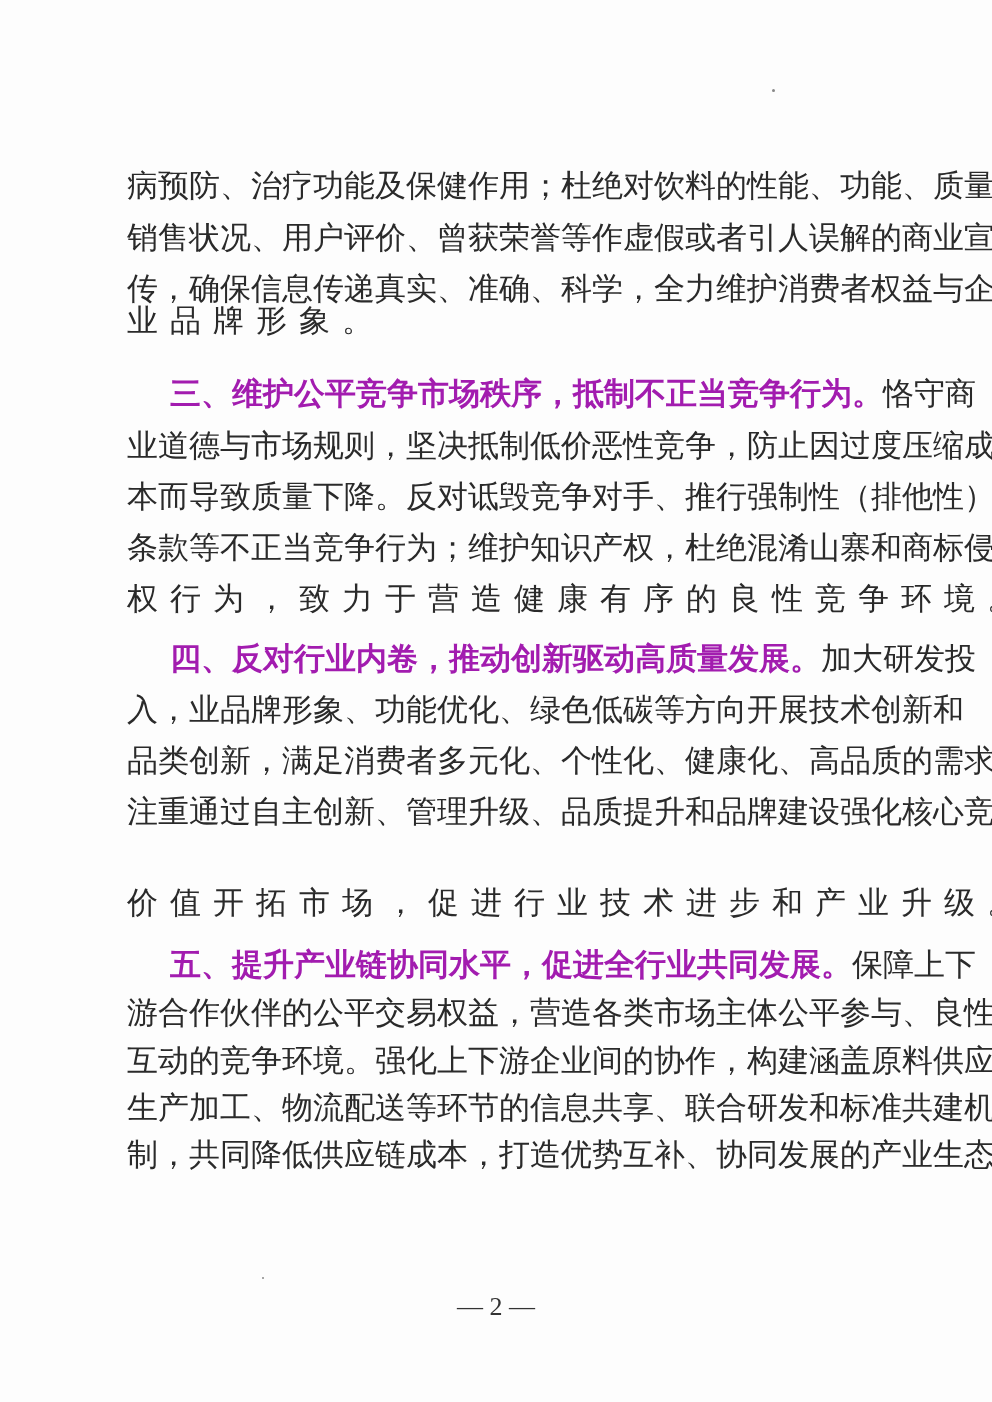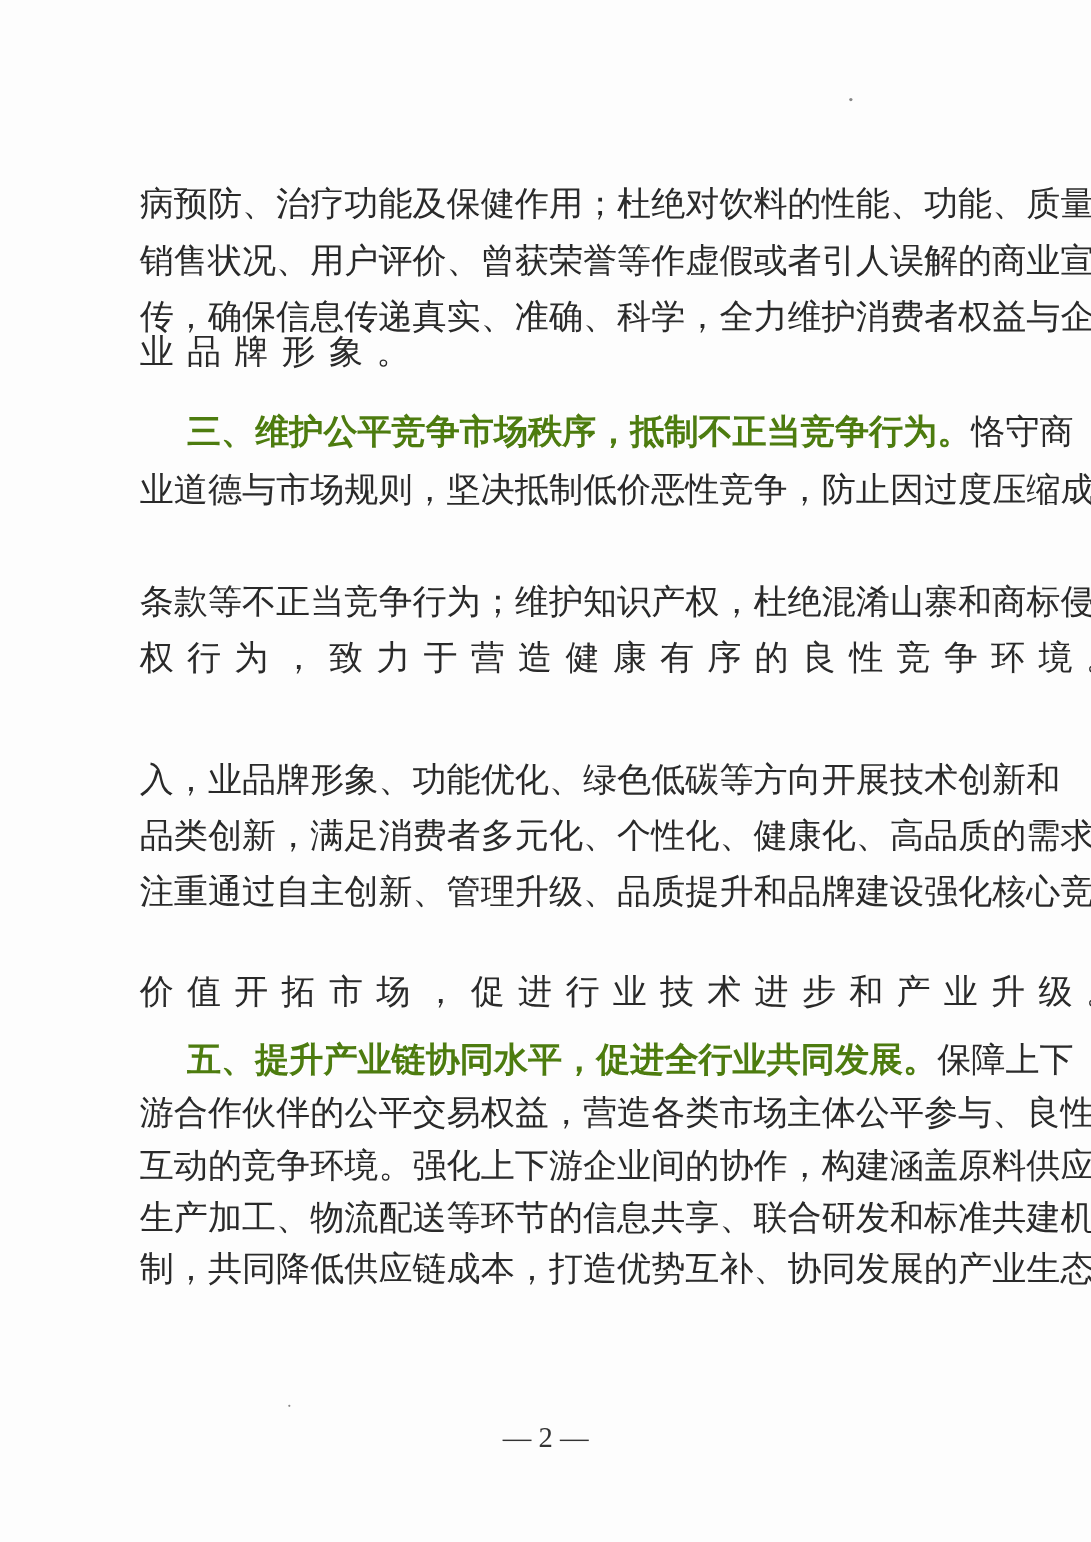"三、维护公平竞争市场秩序，抵制不正当竞争行为。" .bold { color: #4d7c0f -> #a21caf }
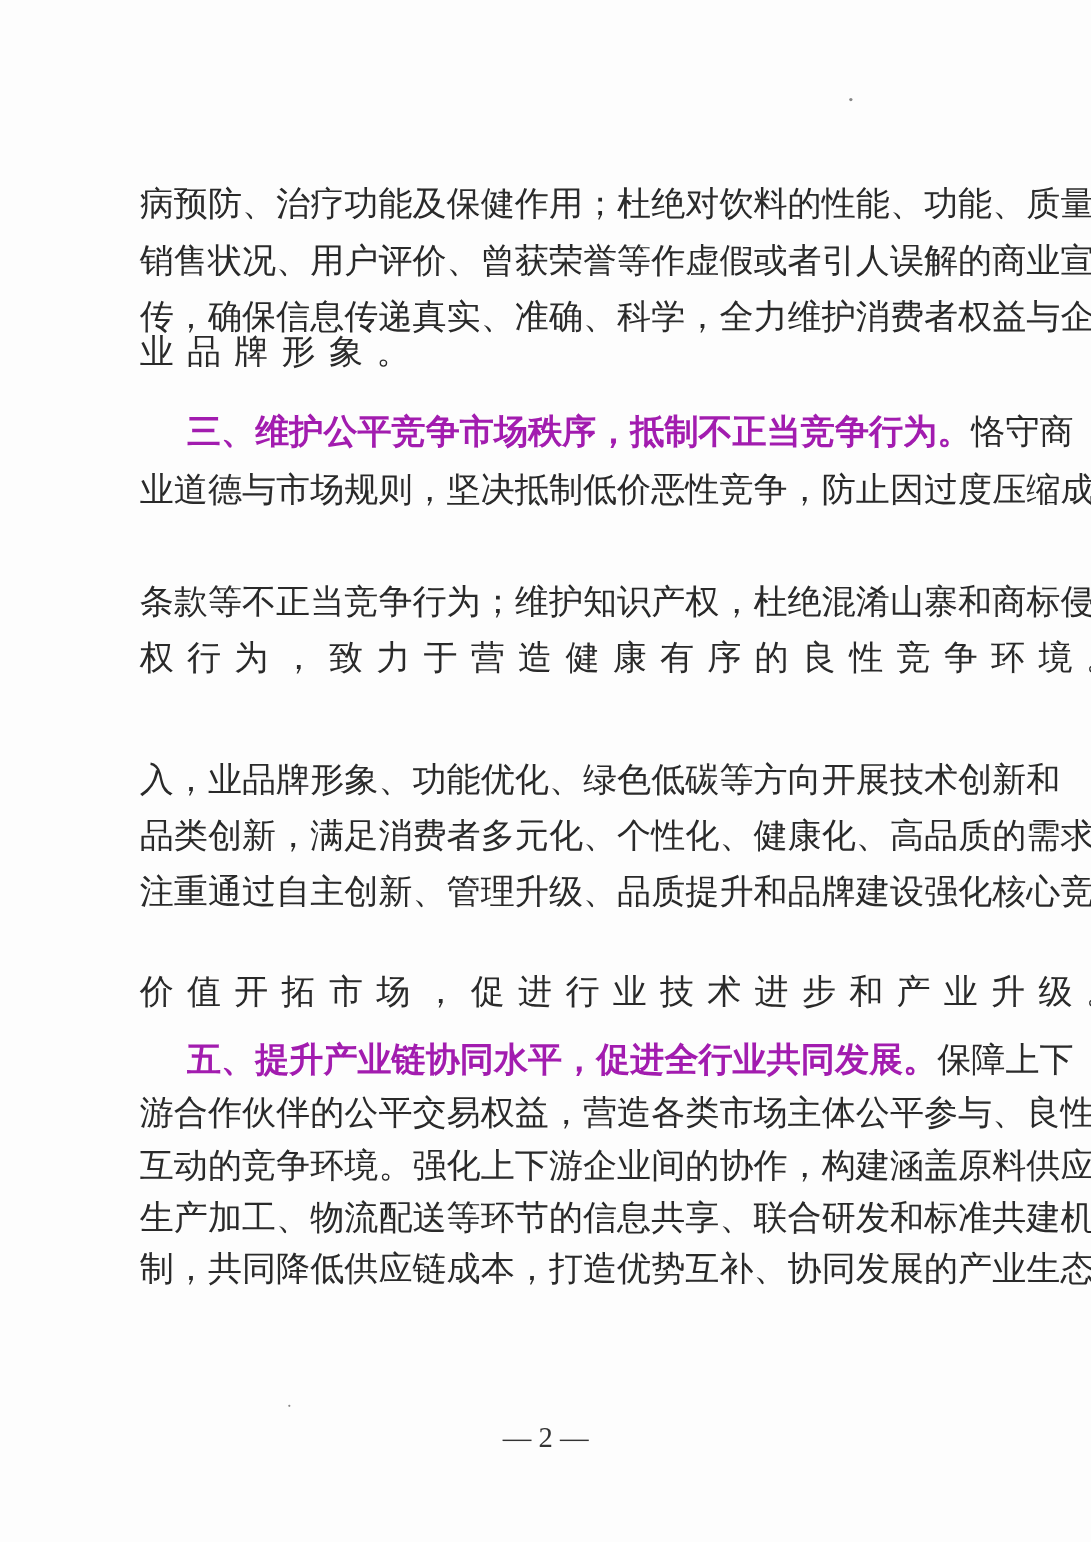"本而导致质量下降。反对诋毁竞争对手、推行强制性（排他性）" div.line { html: none -> <div>本而导致质量下降。反对诋毁竞争对手、推行强制性（排他性）</div> }
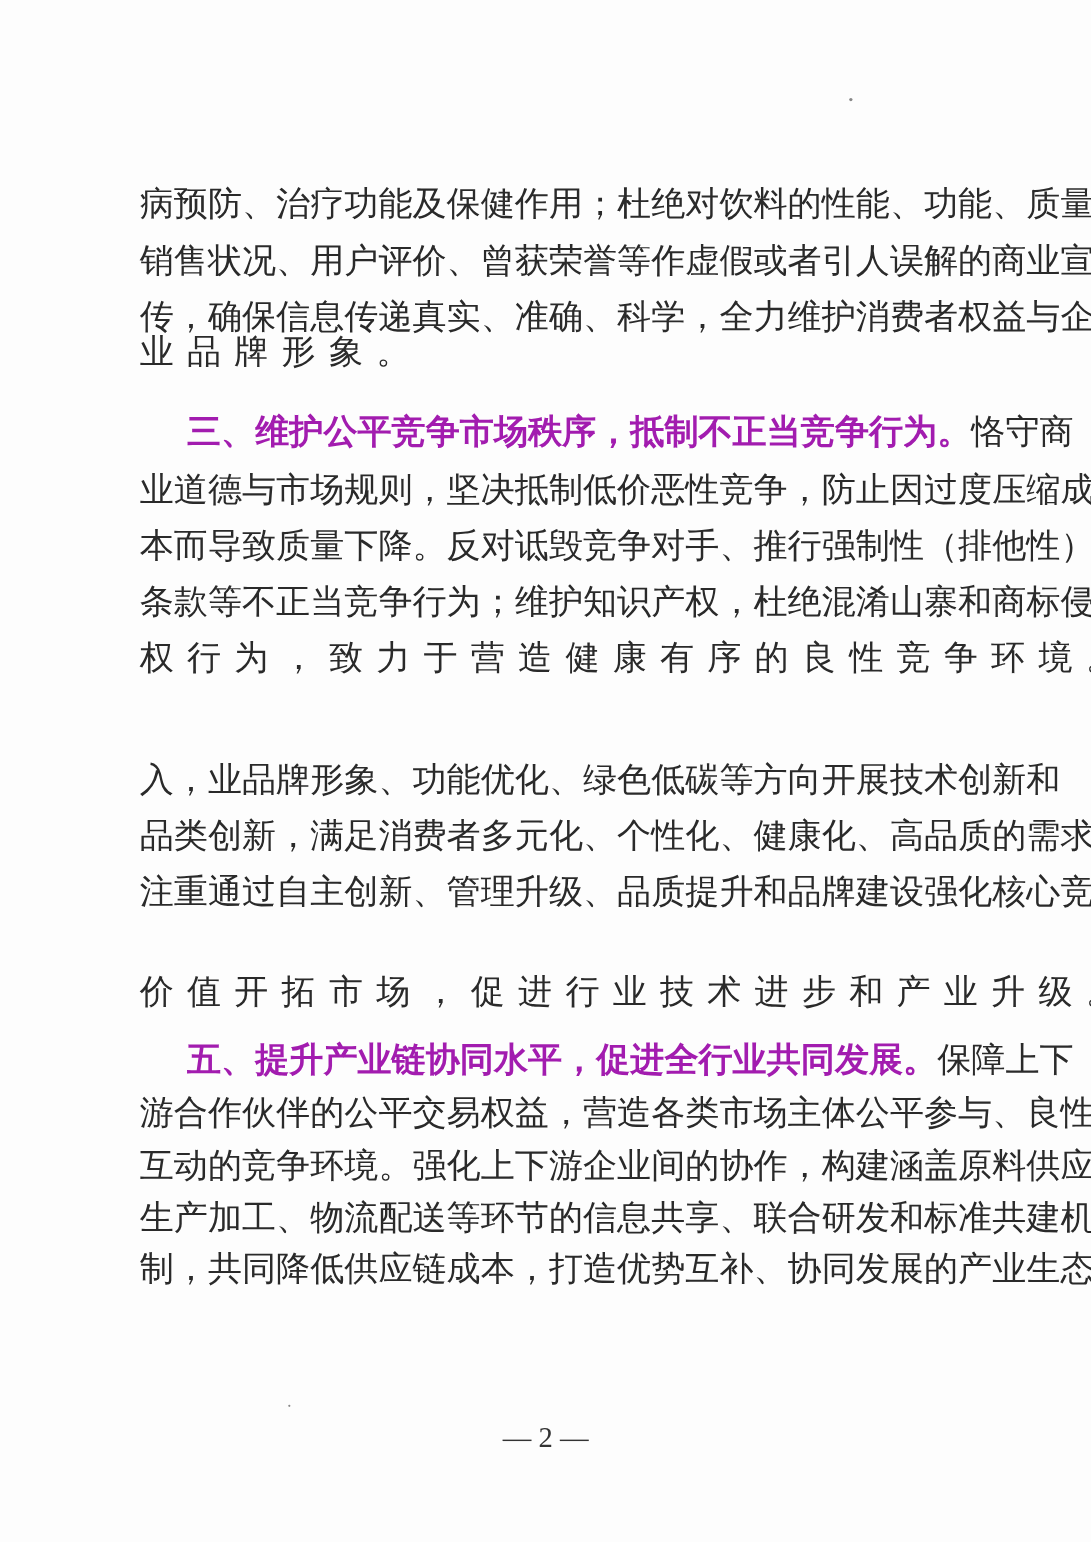"四、反对行业内卷，推动创新驱动高质量发展。加大研发投" div.line { html: none -> <div> <span>四、反对行业内卷，推动创新驱动高质量发展。</span><span>加大研发投</span> </div> }
